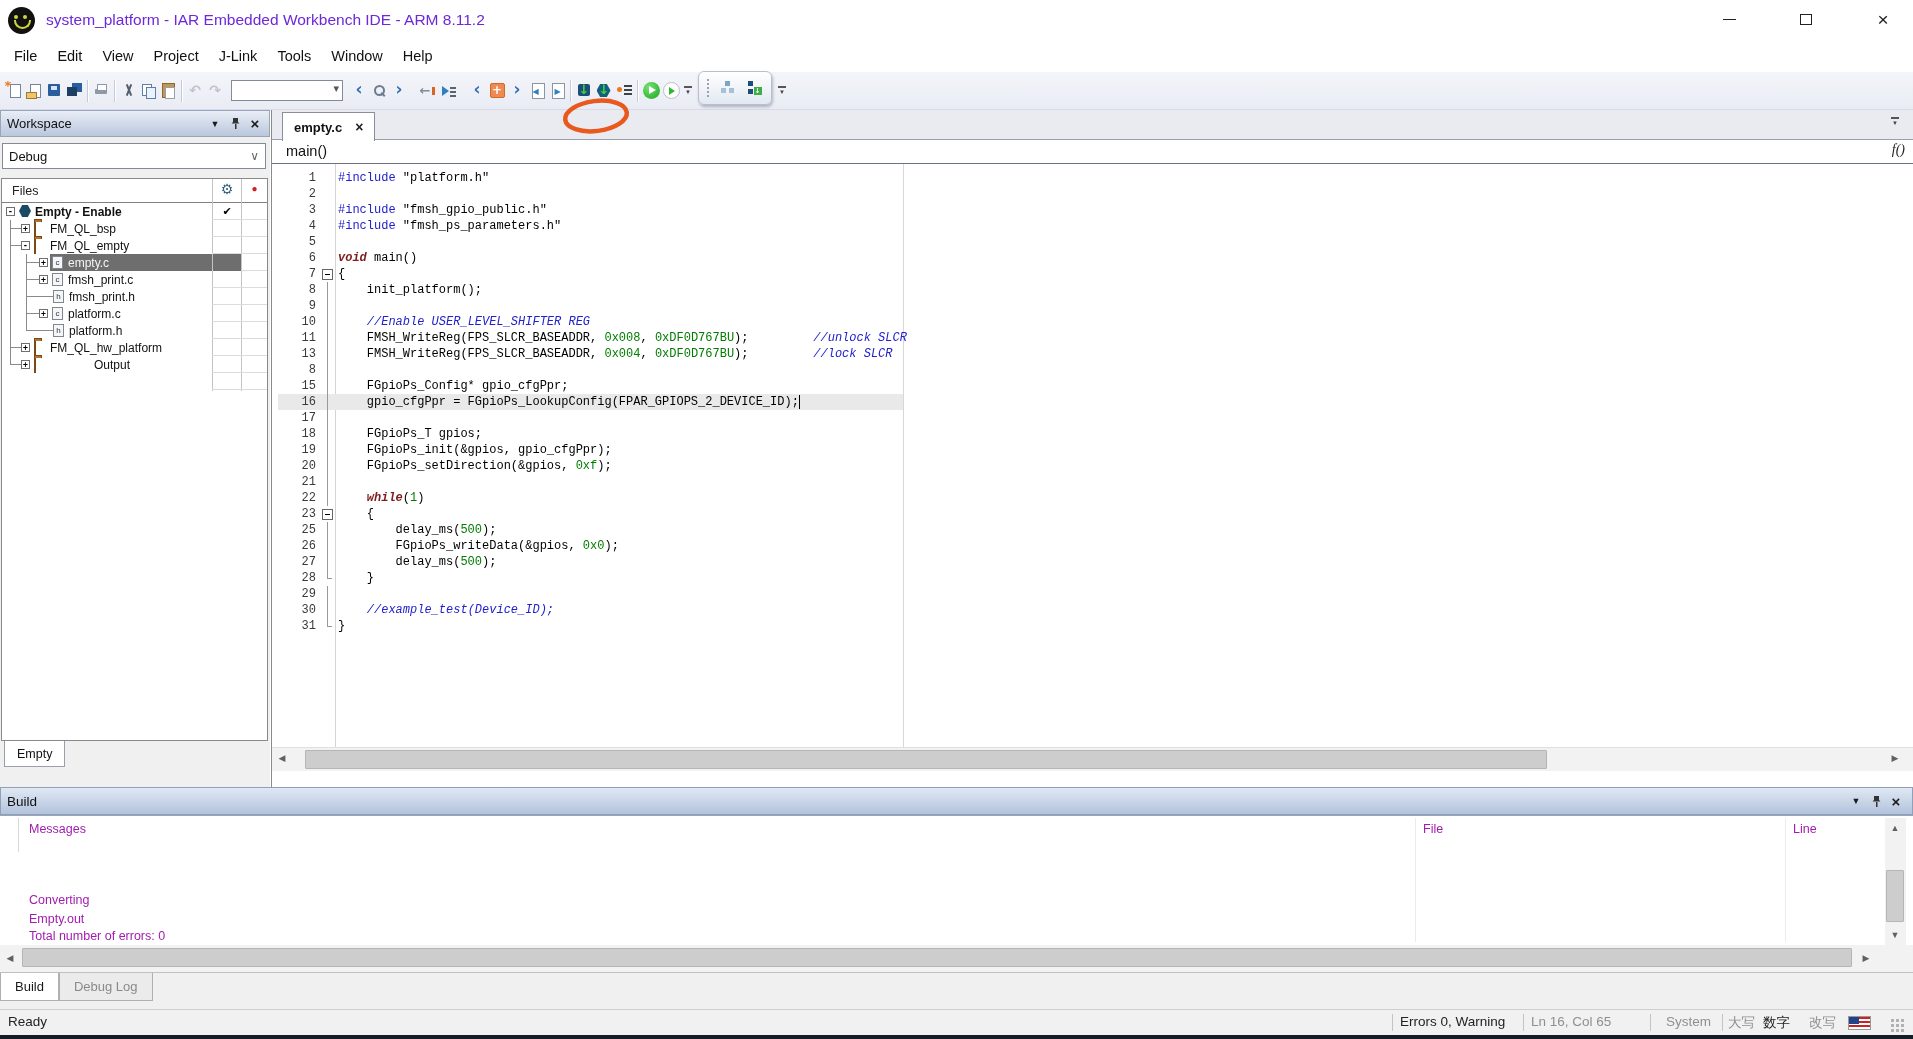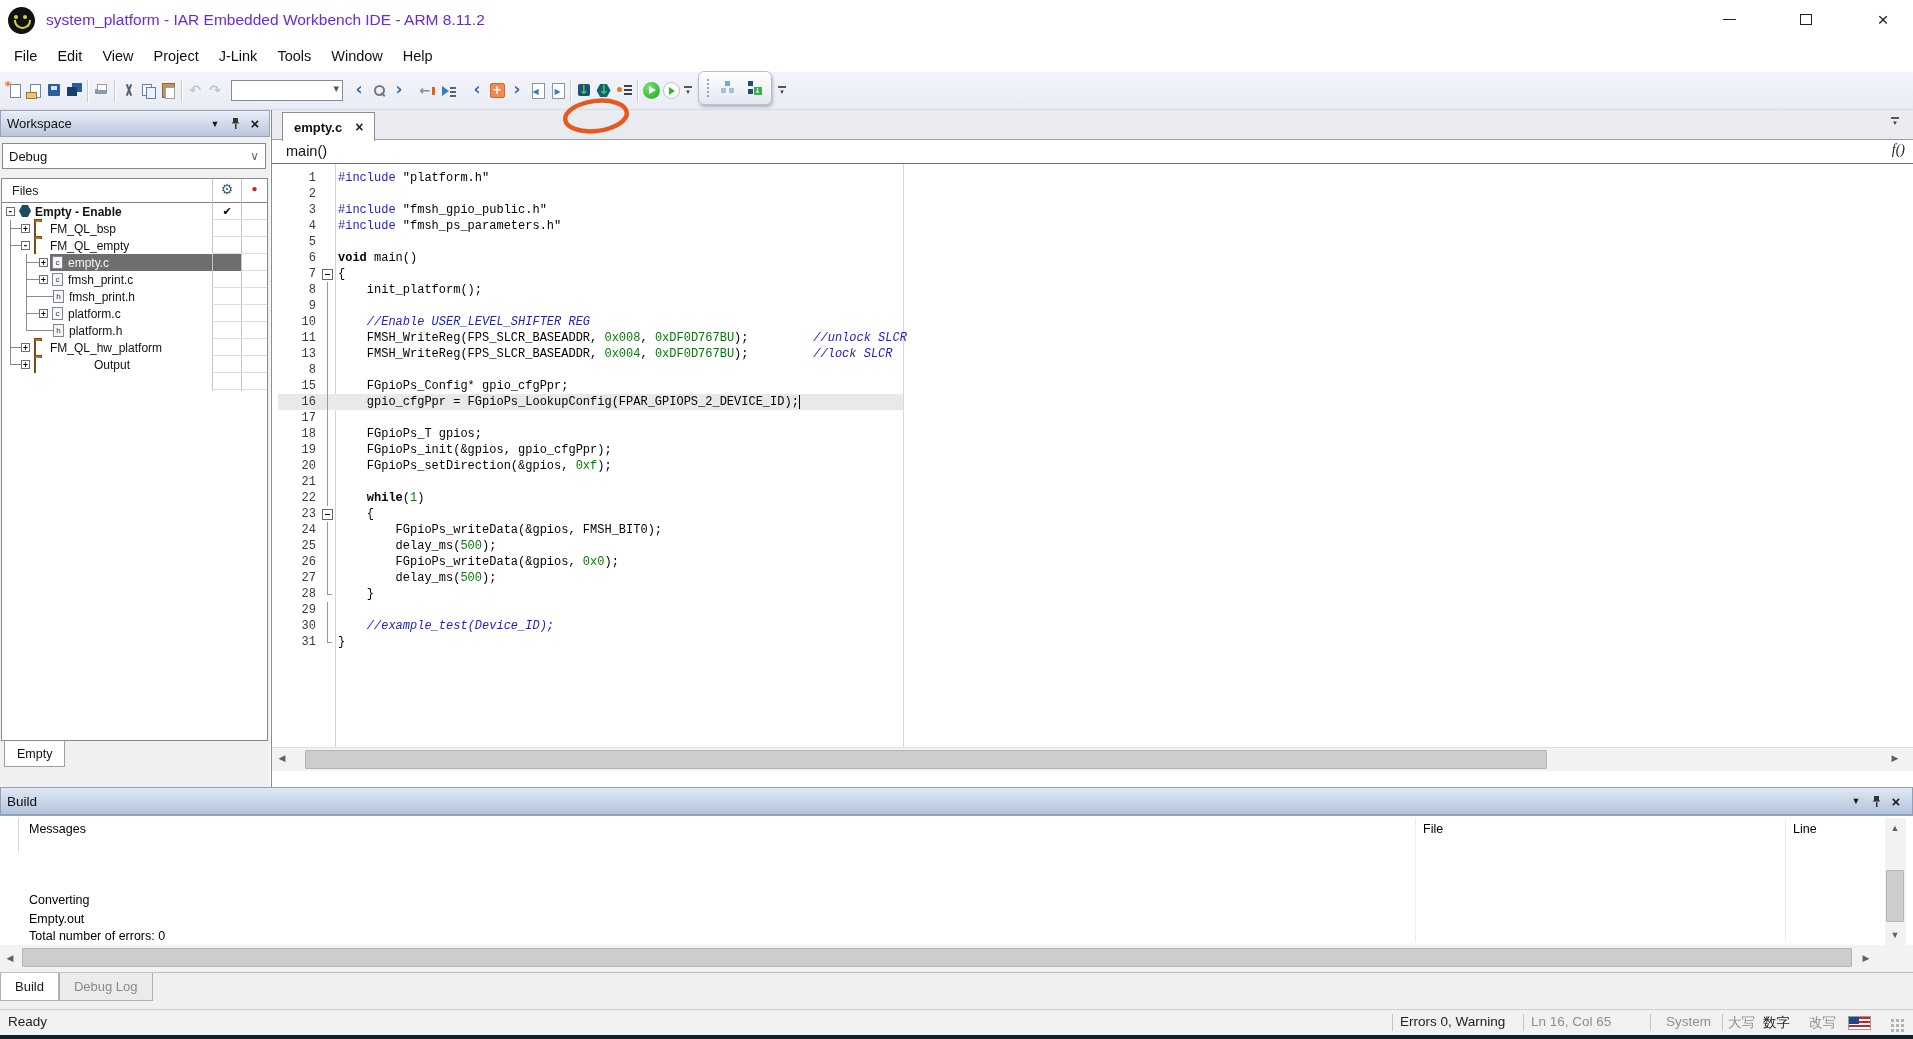"void" .seg.kw { color: #000000 -> #7f1d1d; font-style: none -> italic }
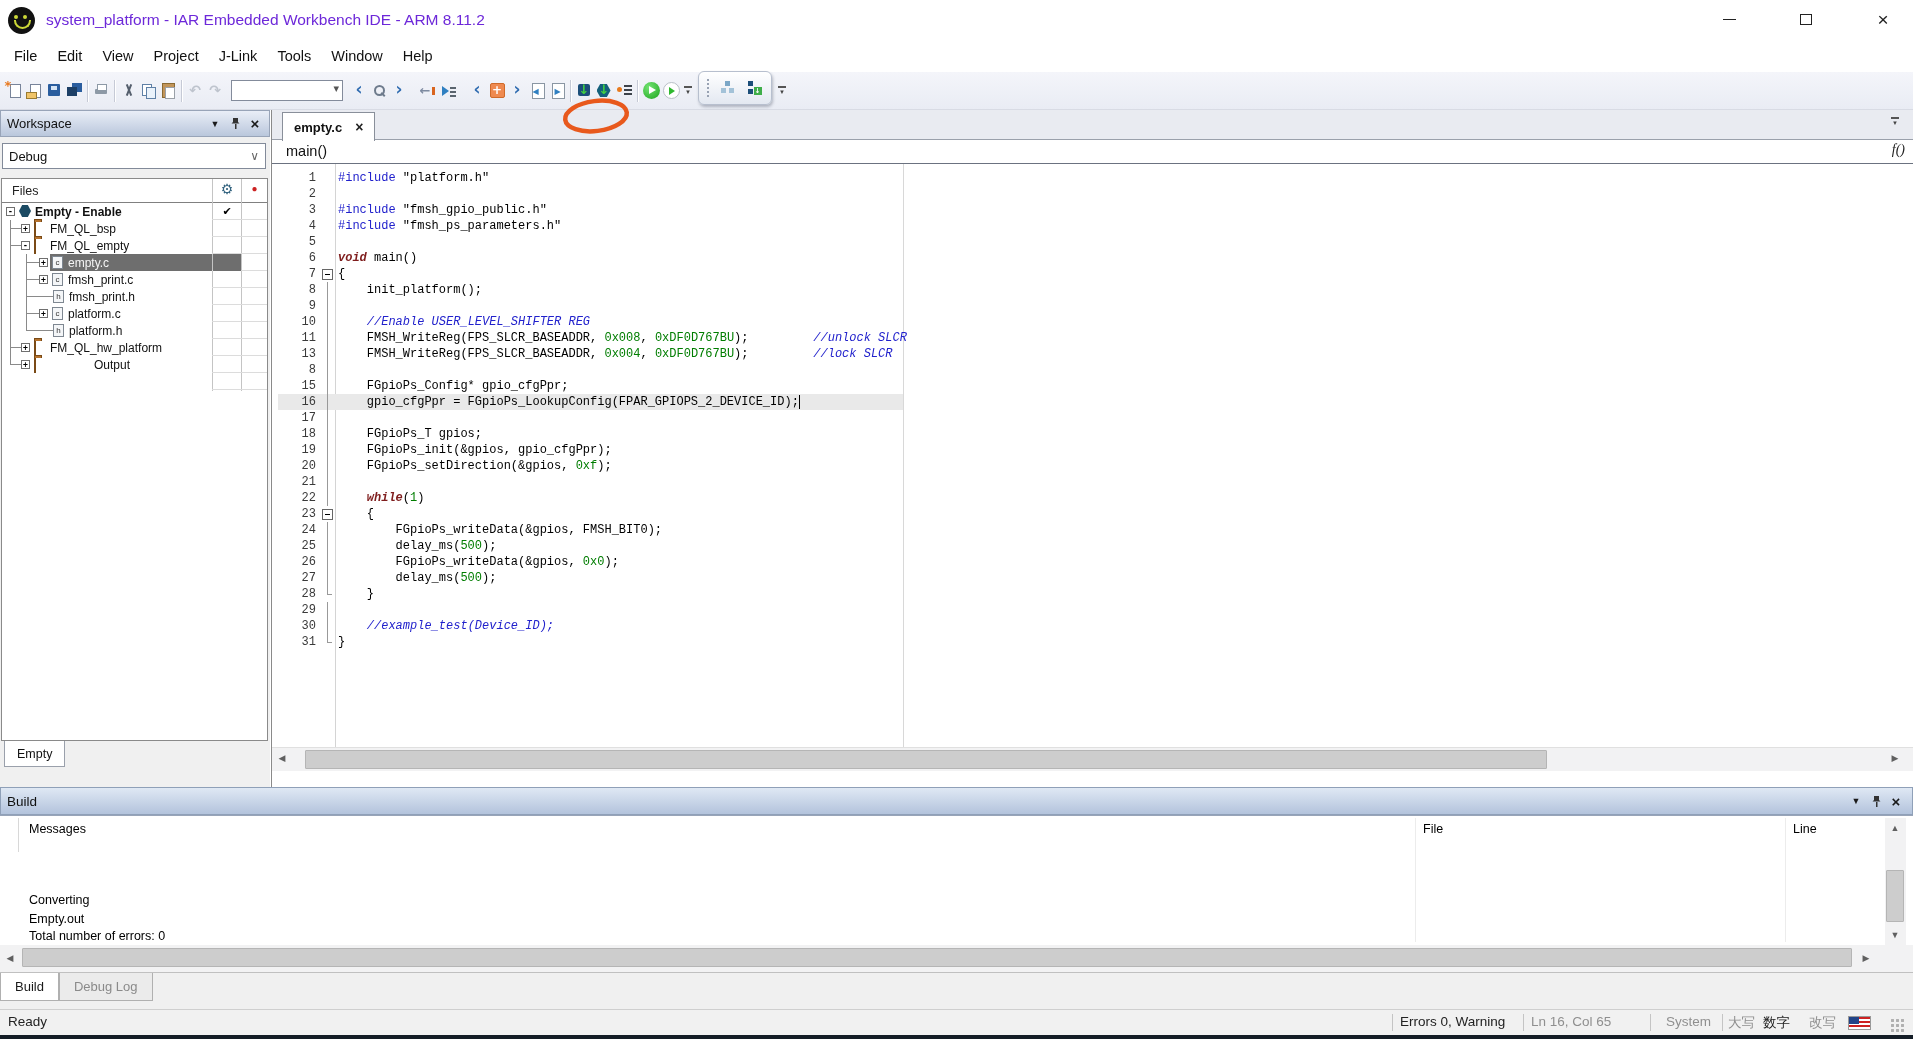"24" div.code-line { html: <div><span>24</span><span></span><span><span> FGpioPs_writeData(&amp;gpios, FMSH_BIT0);</span></span></div> -> none }
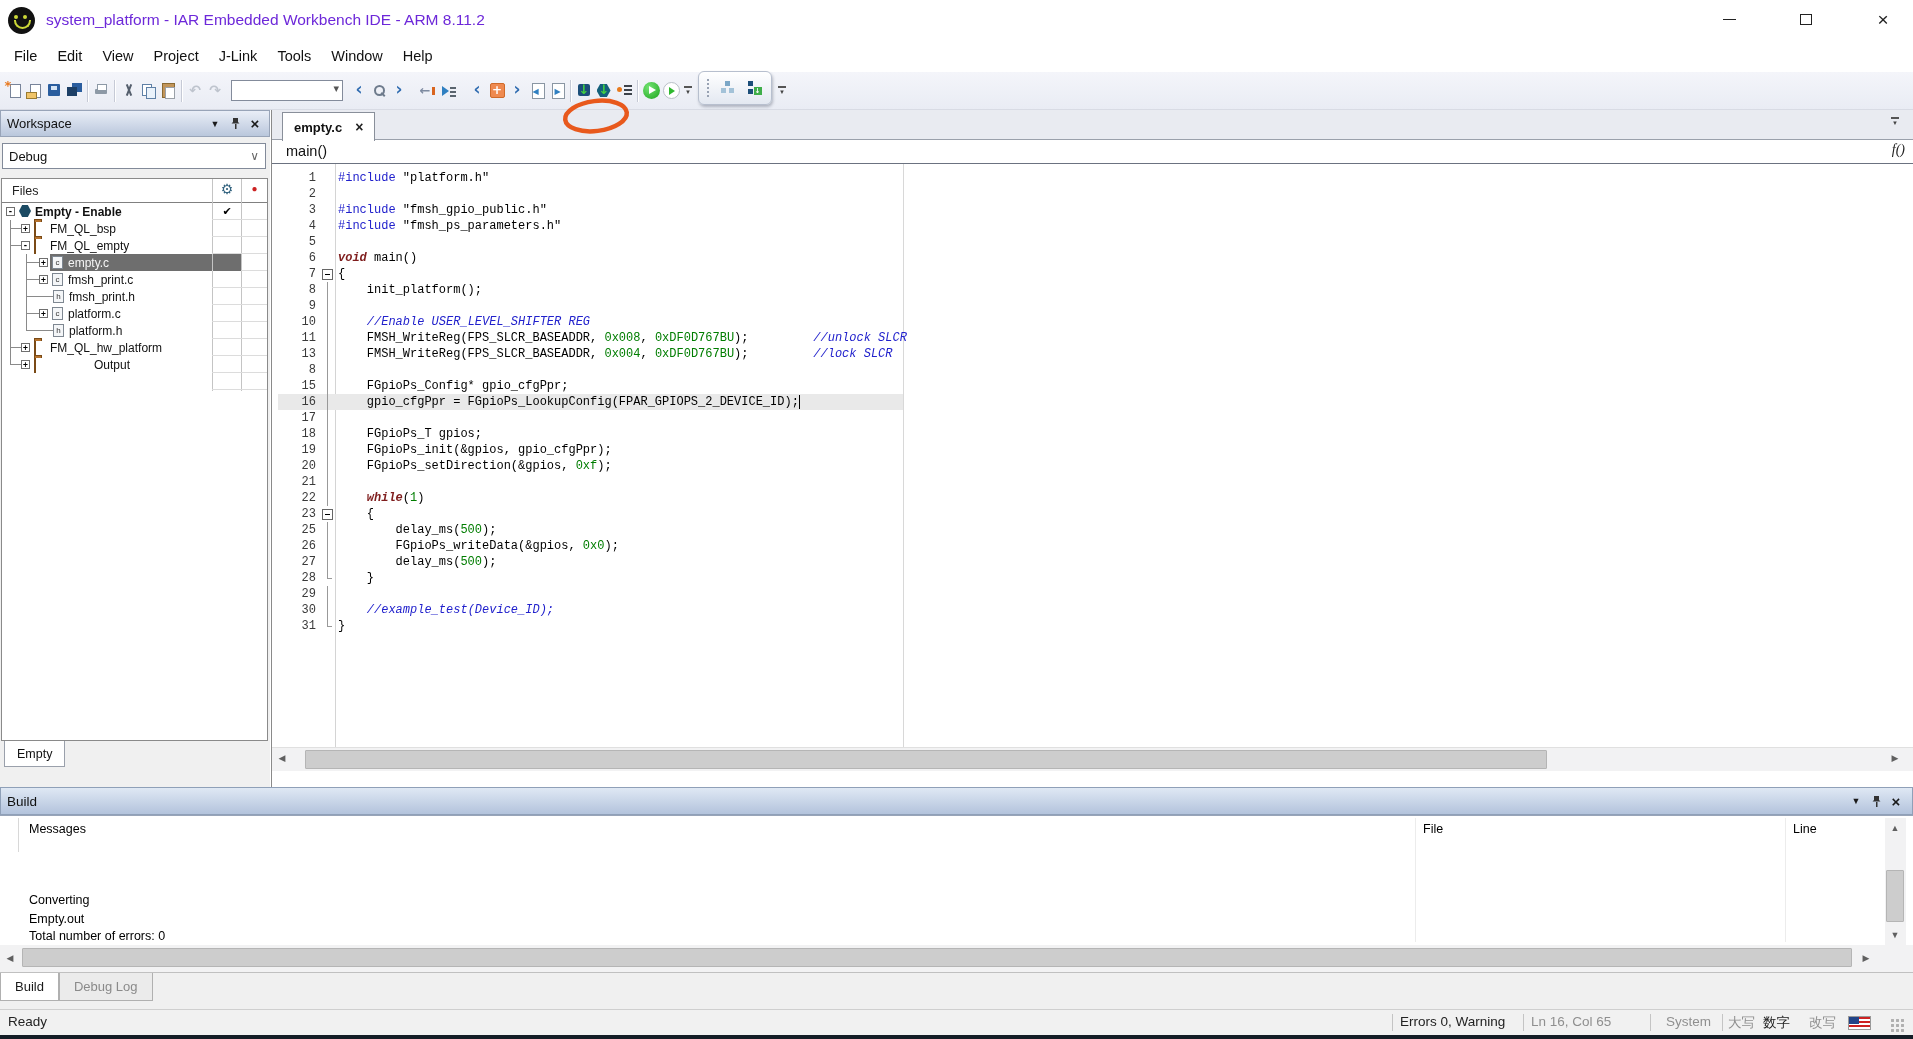"Messages" #build-content { color: #000000 -> #a21caf }
